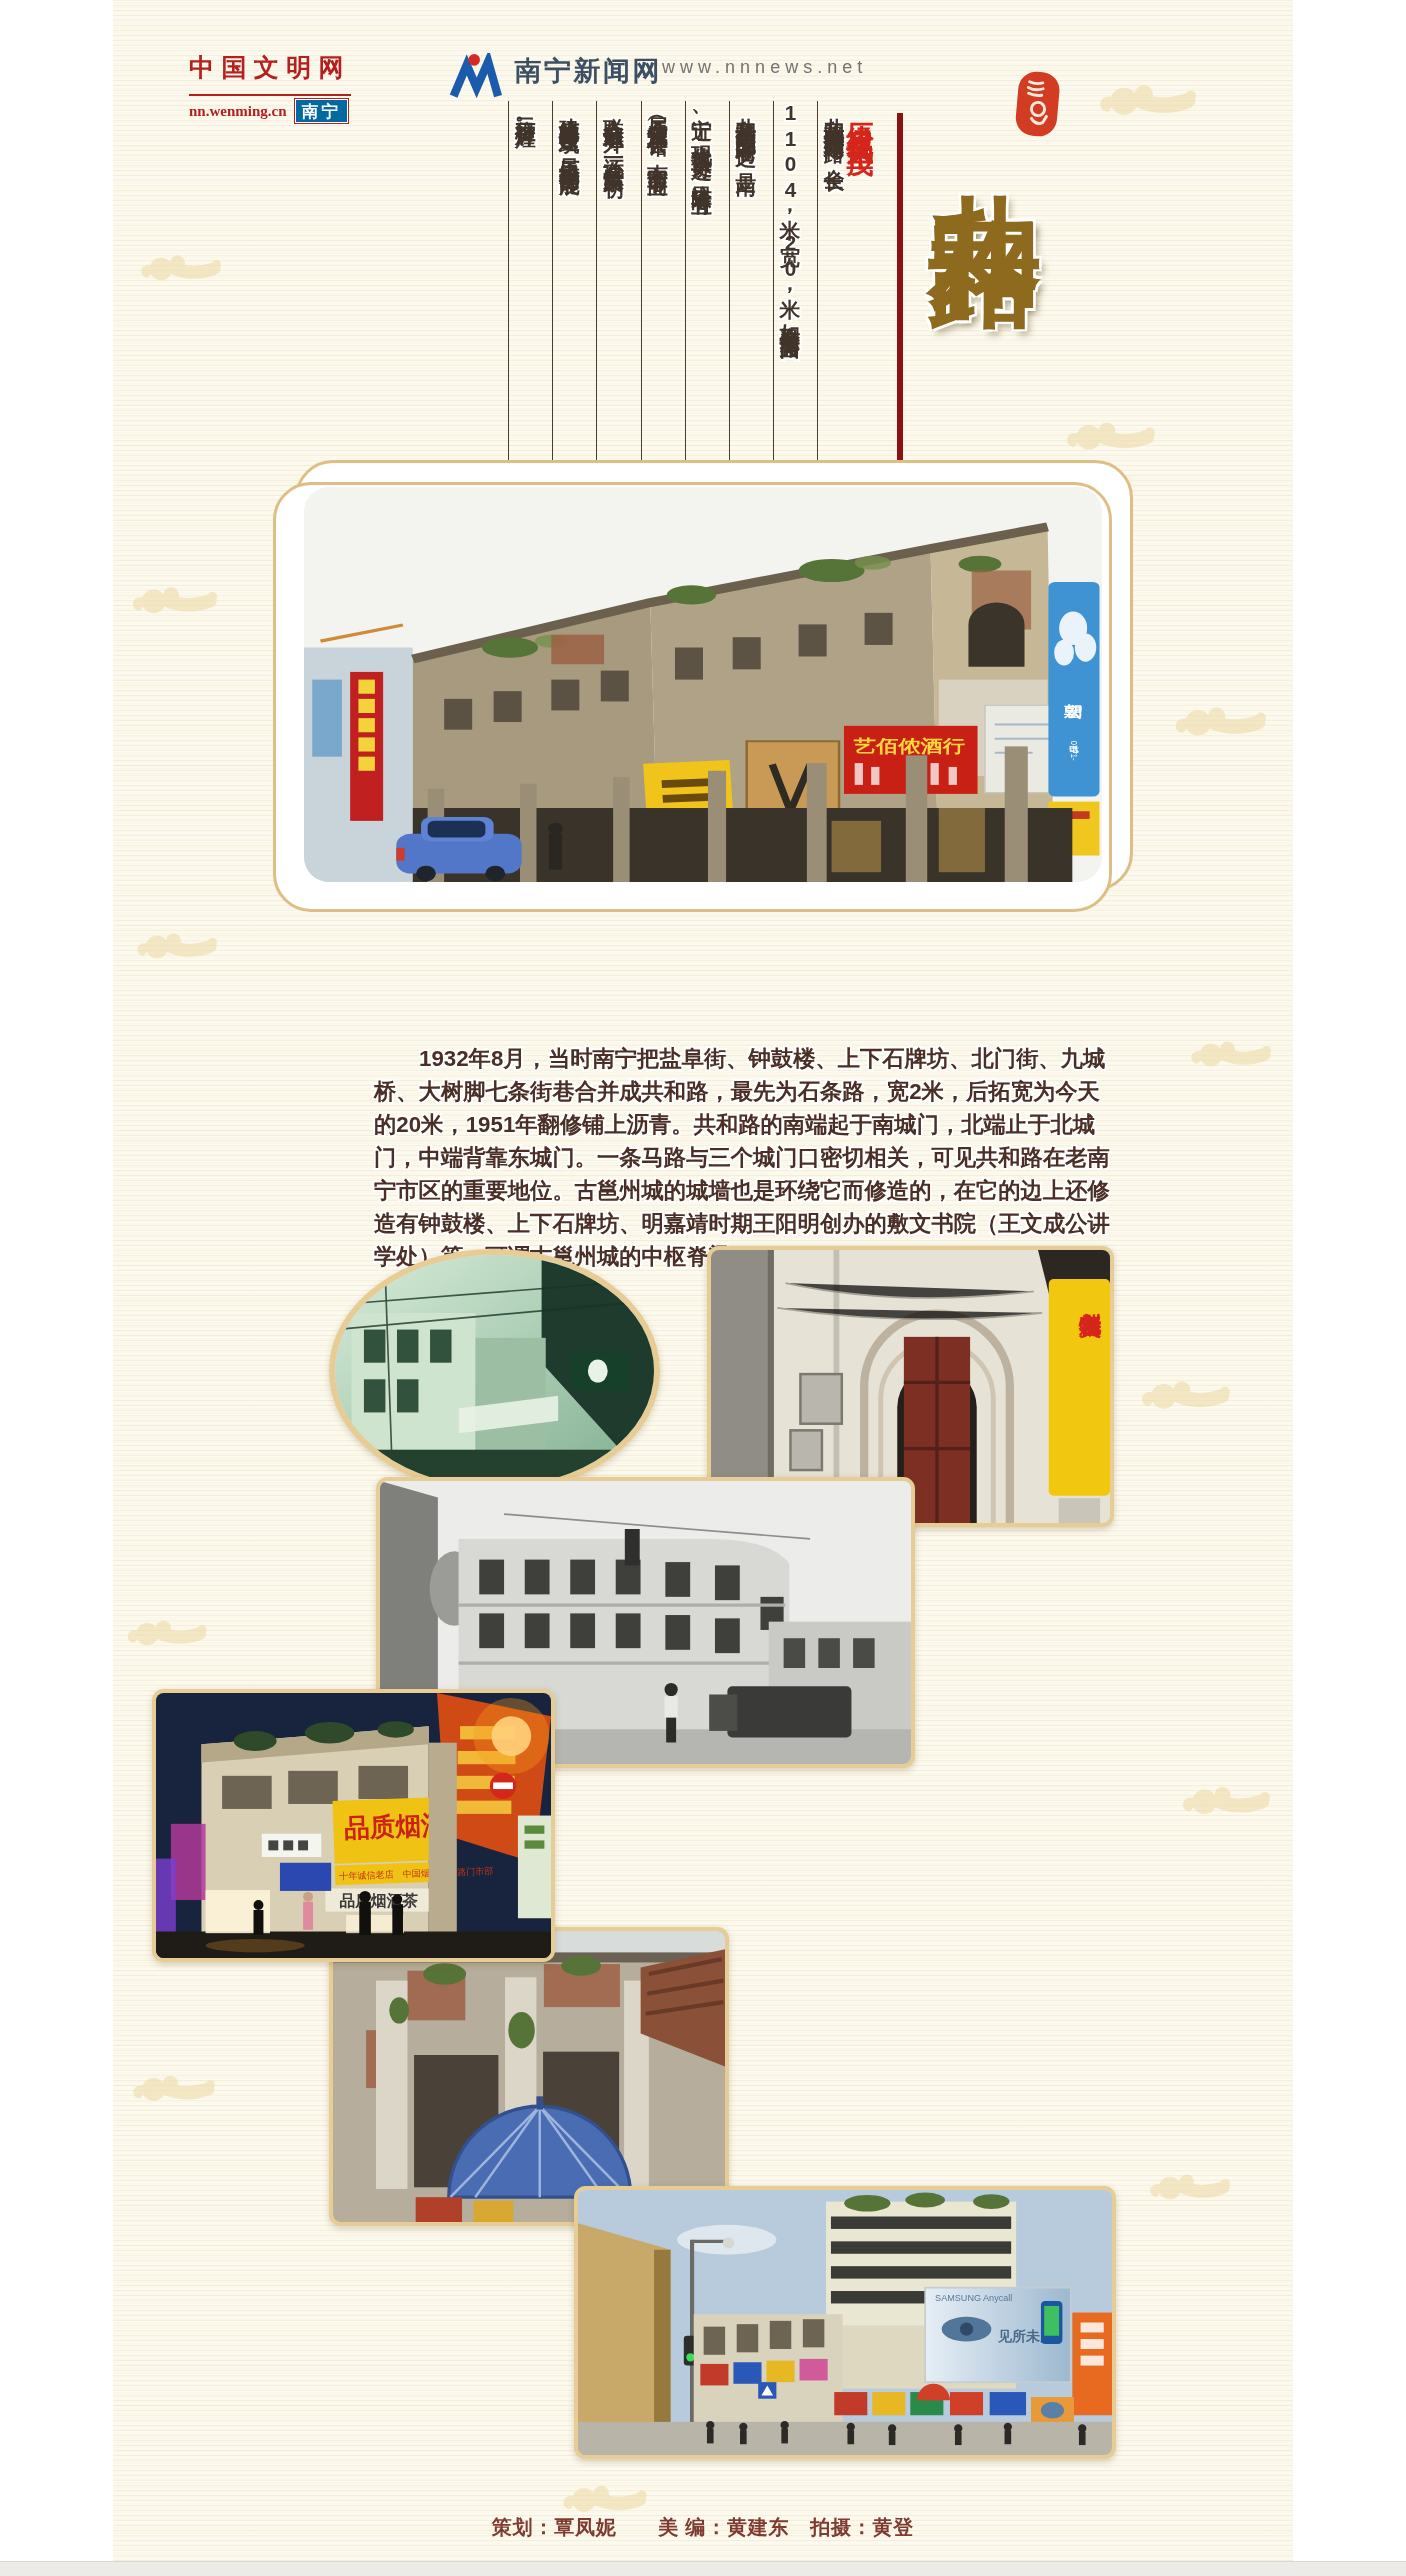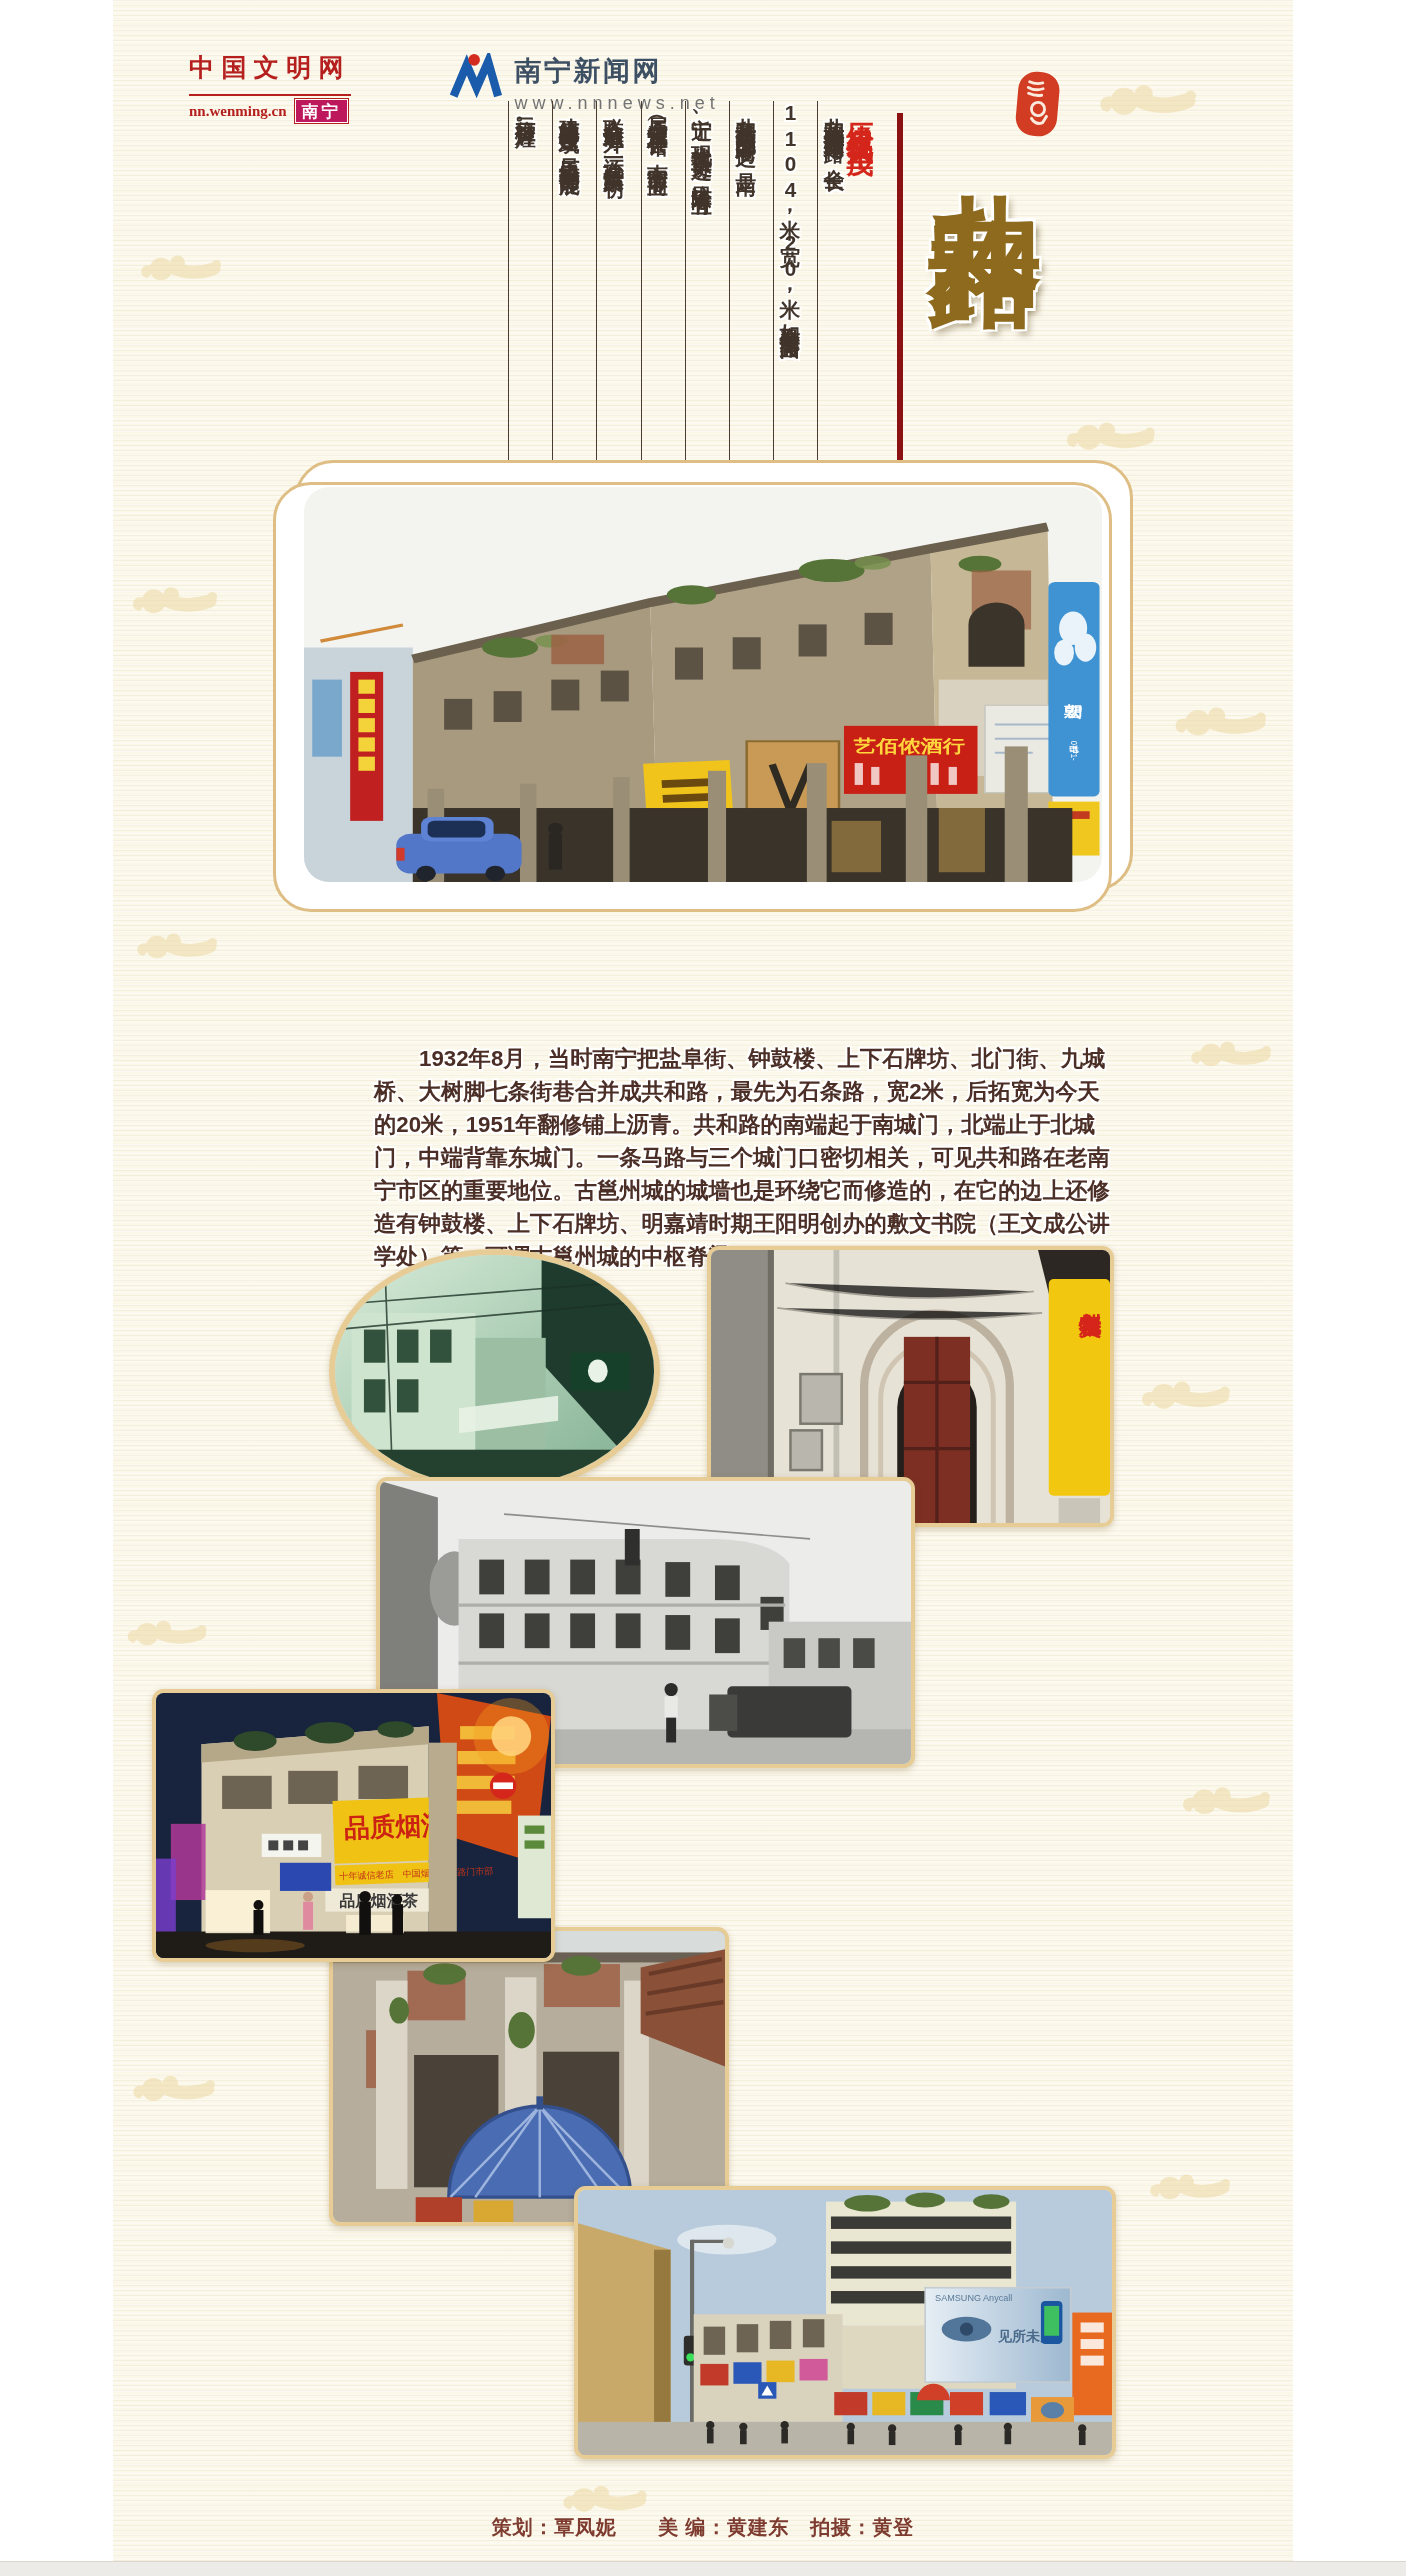"南宁新闻网" .nn-textcol { flex-direction: column -> row }
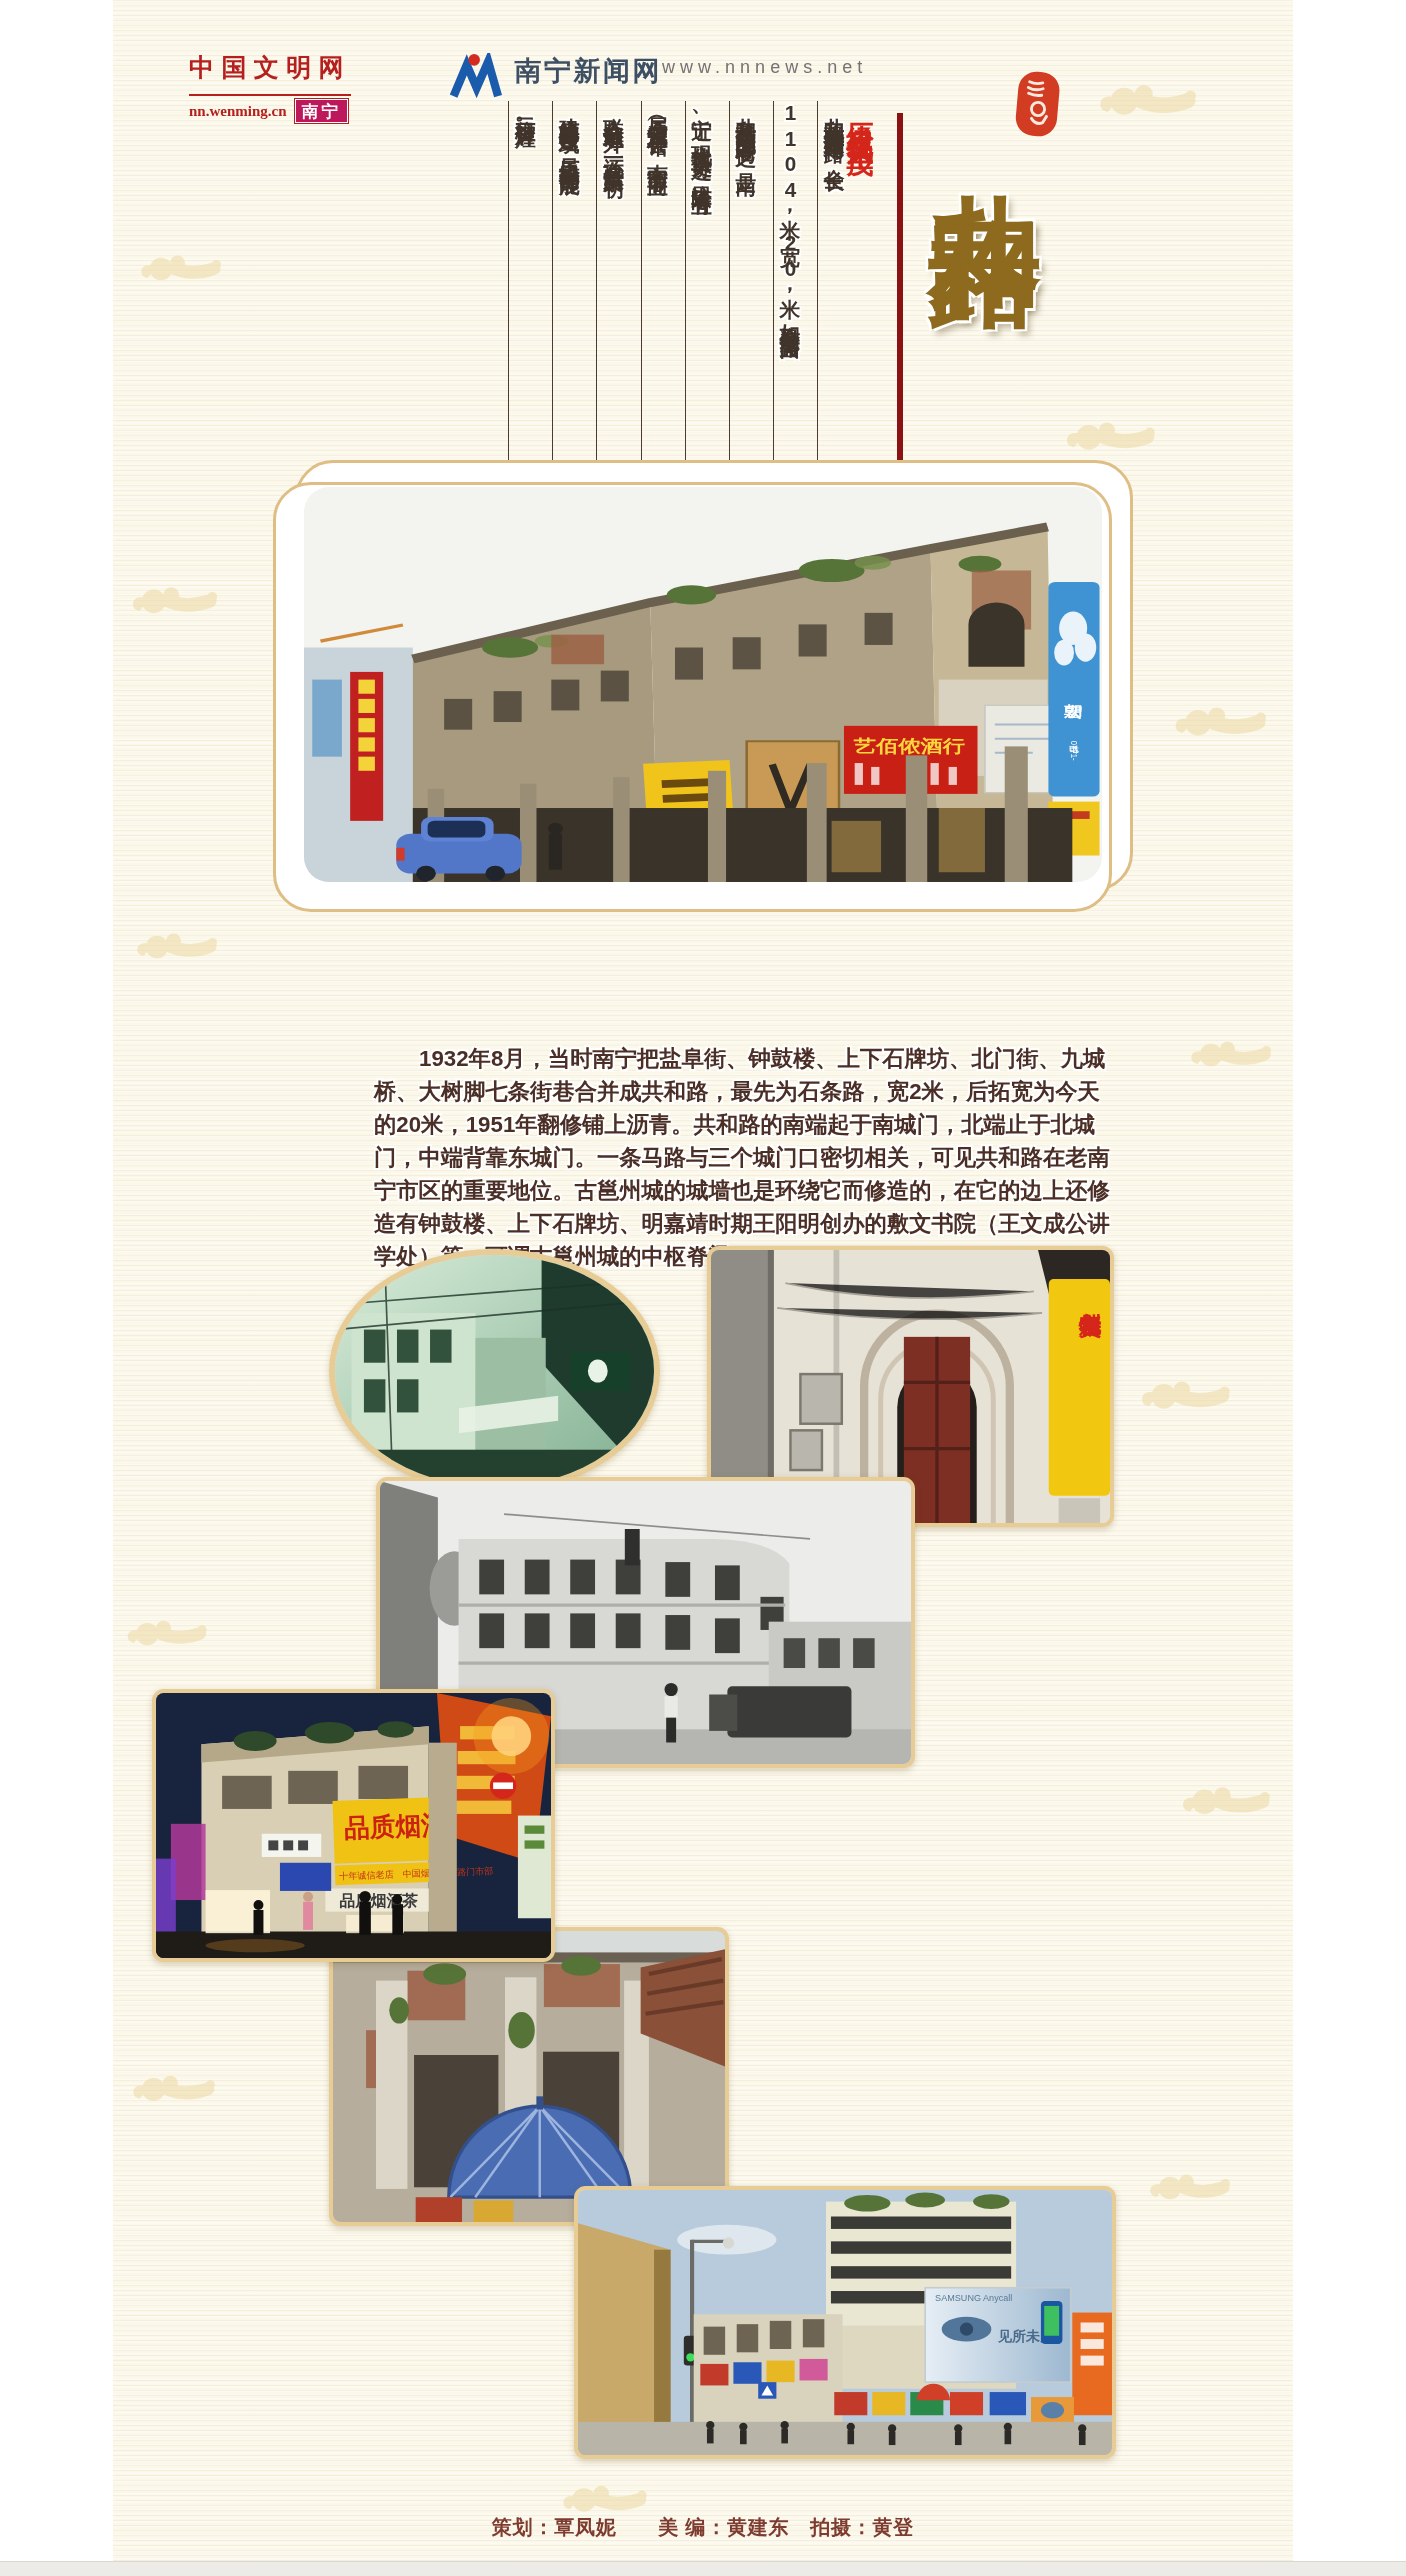"南宁" .lw-badge { background: #be185d -> #0369a1 }
